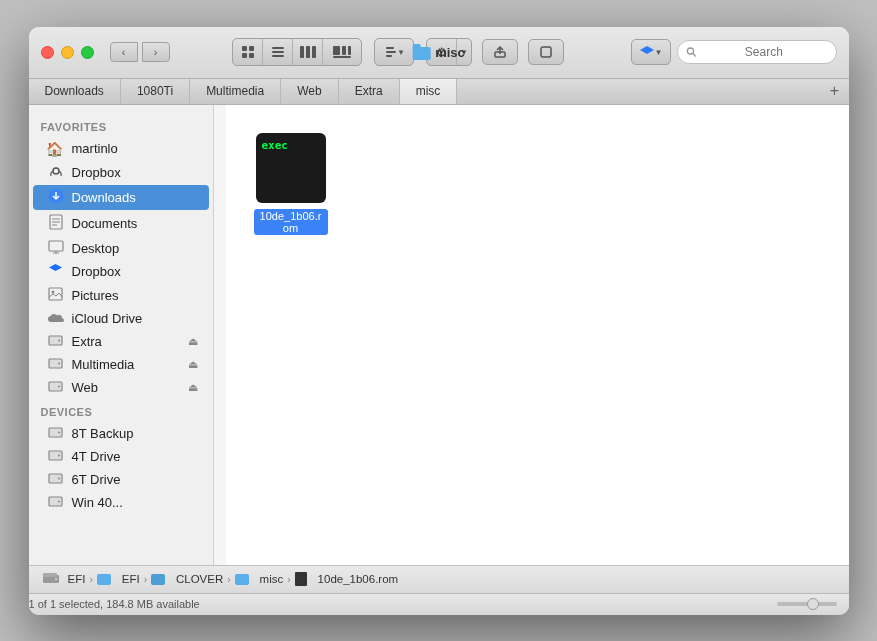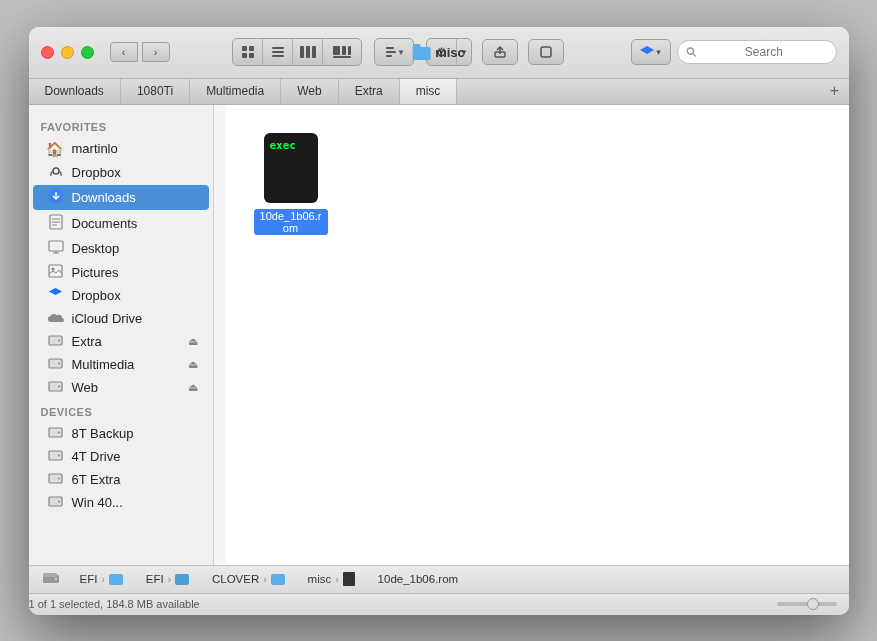"exec" .file-icon { width: 54px -> 70px }
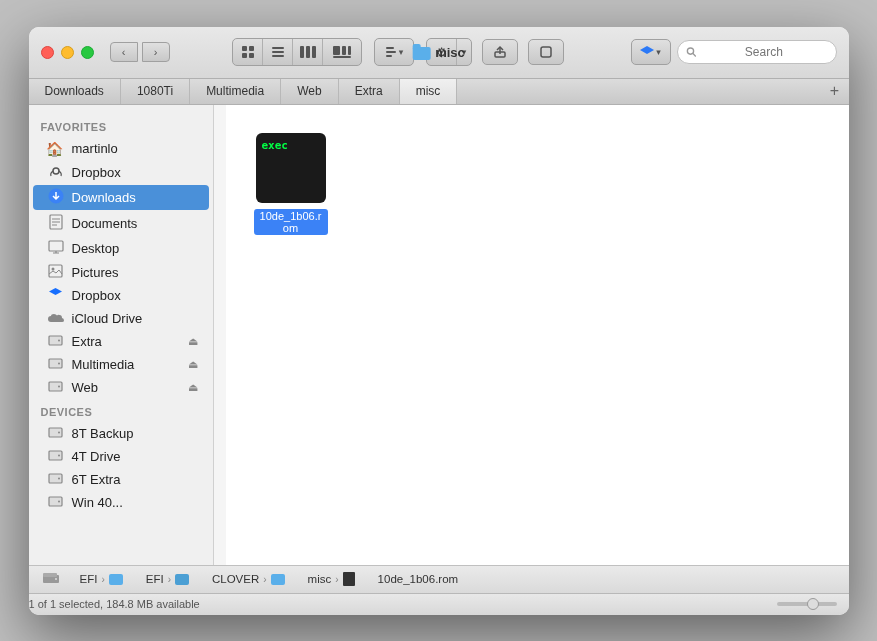"Pictures" div.sidebar-item { order: before "Dropbox" -> after "Dropbox" }
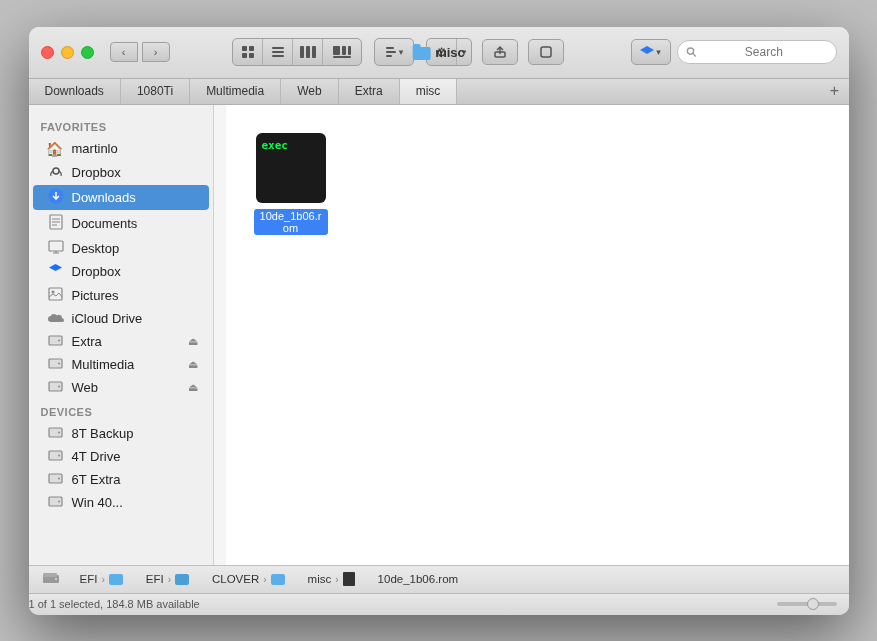"6T Extra" span { text: Extra -> Drive }
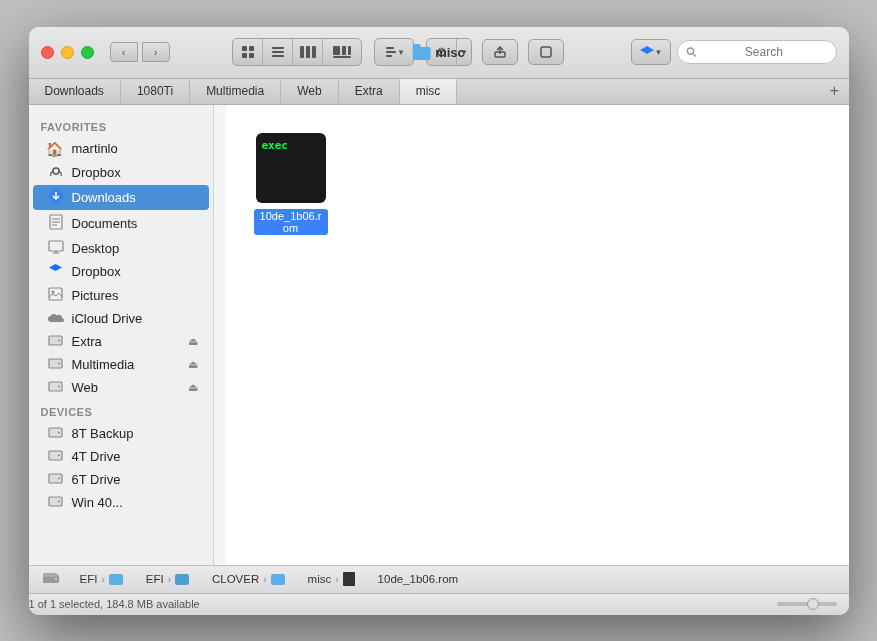"EFI" .bc-item { gap: 21px -> 9px }
